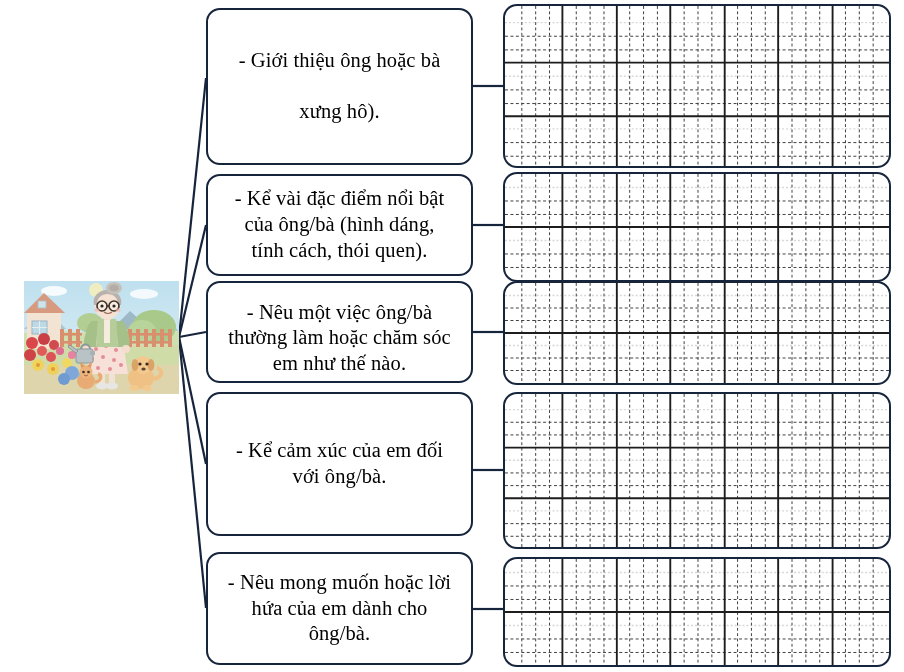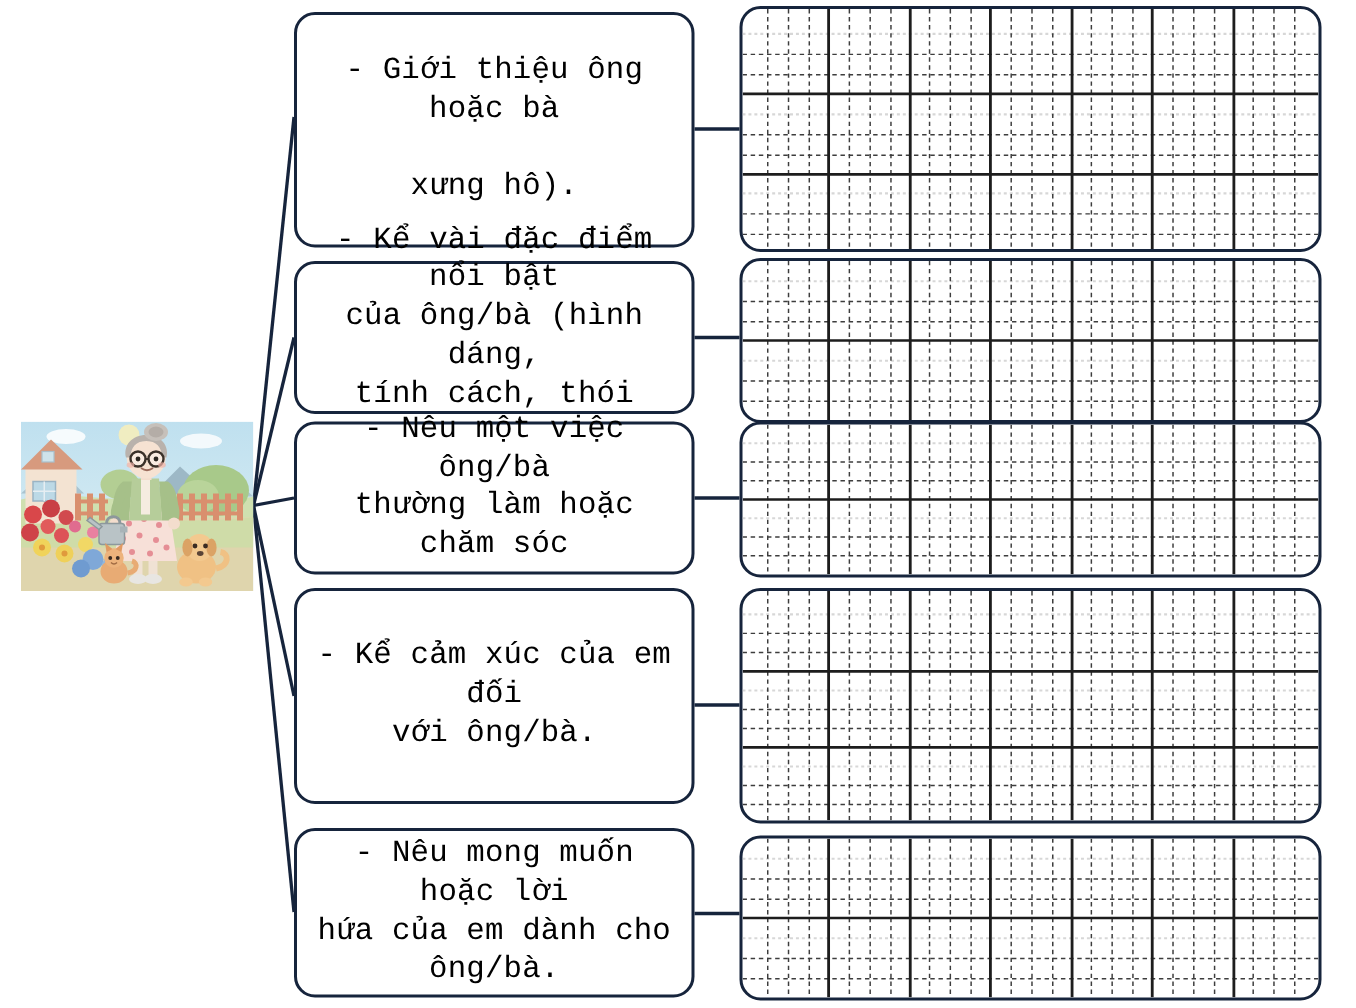"- Giới thiệu ông hoặc" #stage { font-family: Liberation Mono, monospace -> none; left: 6px -> 16px }
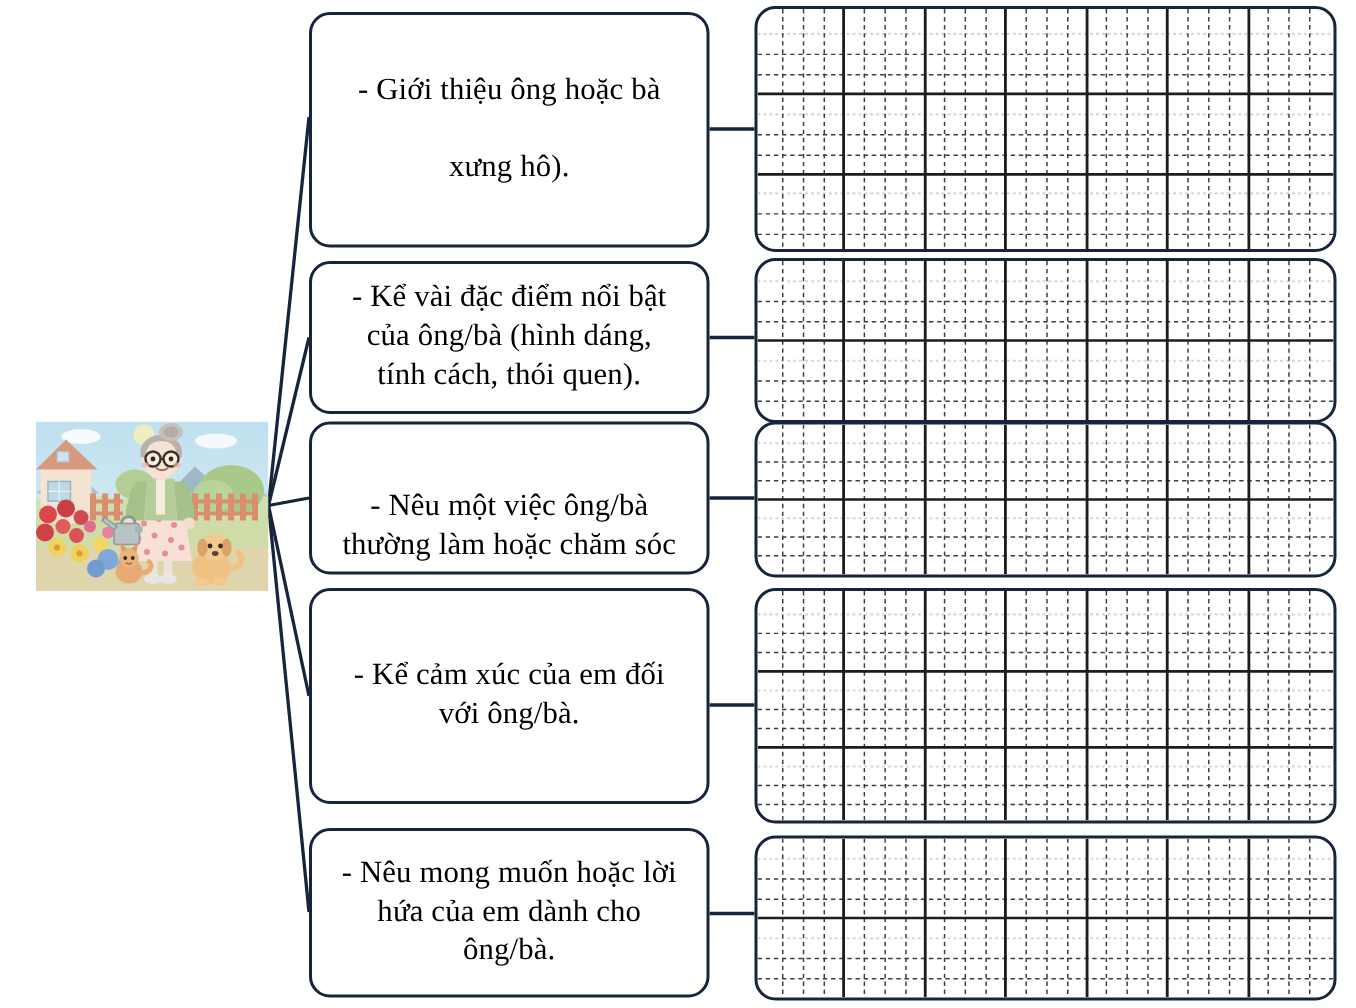"em như thế nào." span { html: none -> <span>em như thế nào.</span> }
